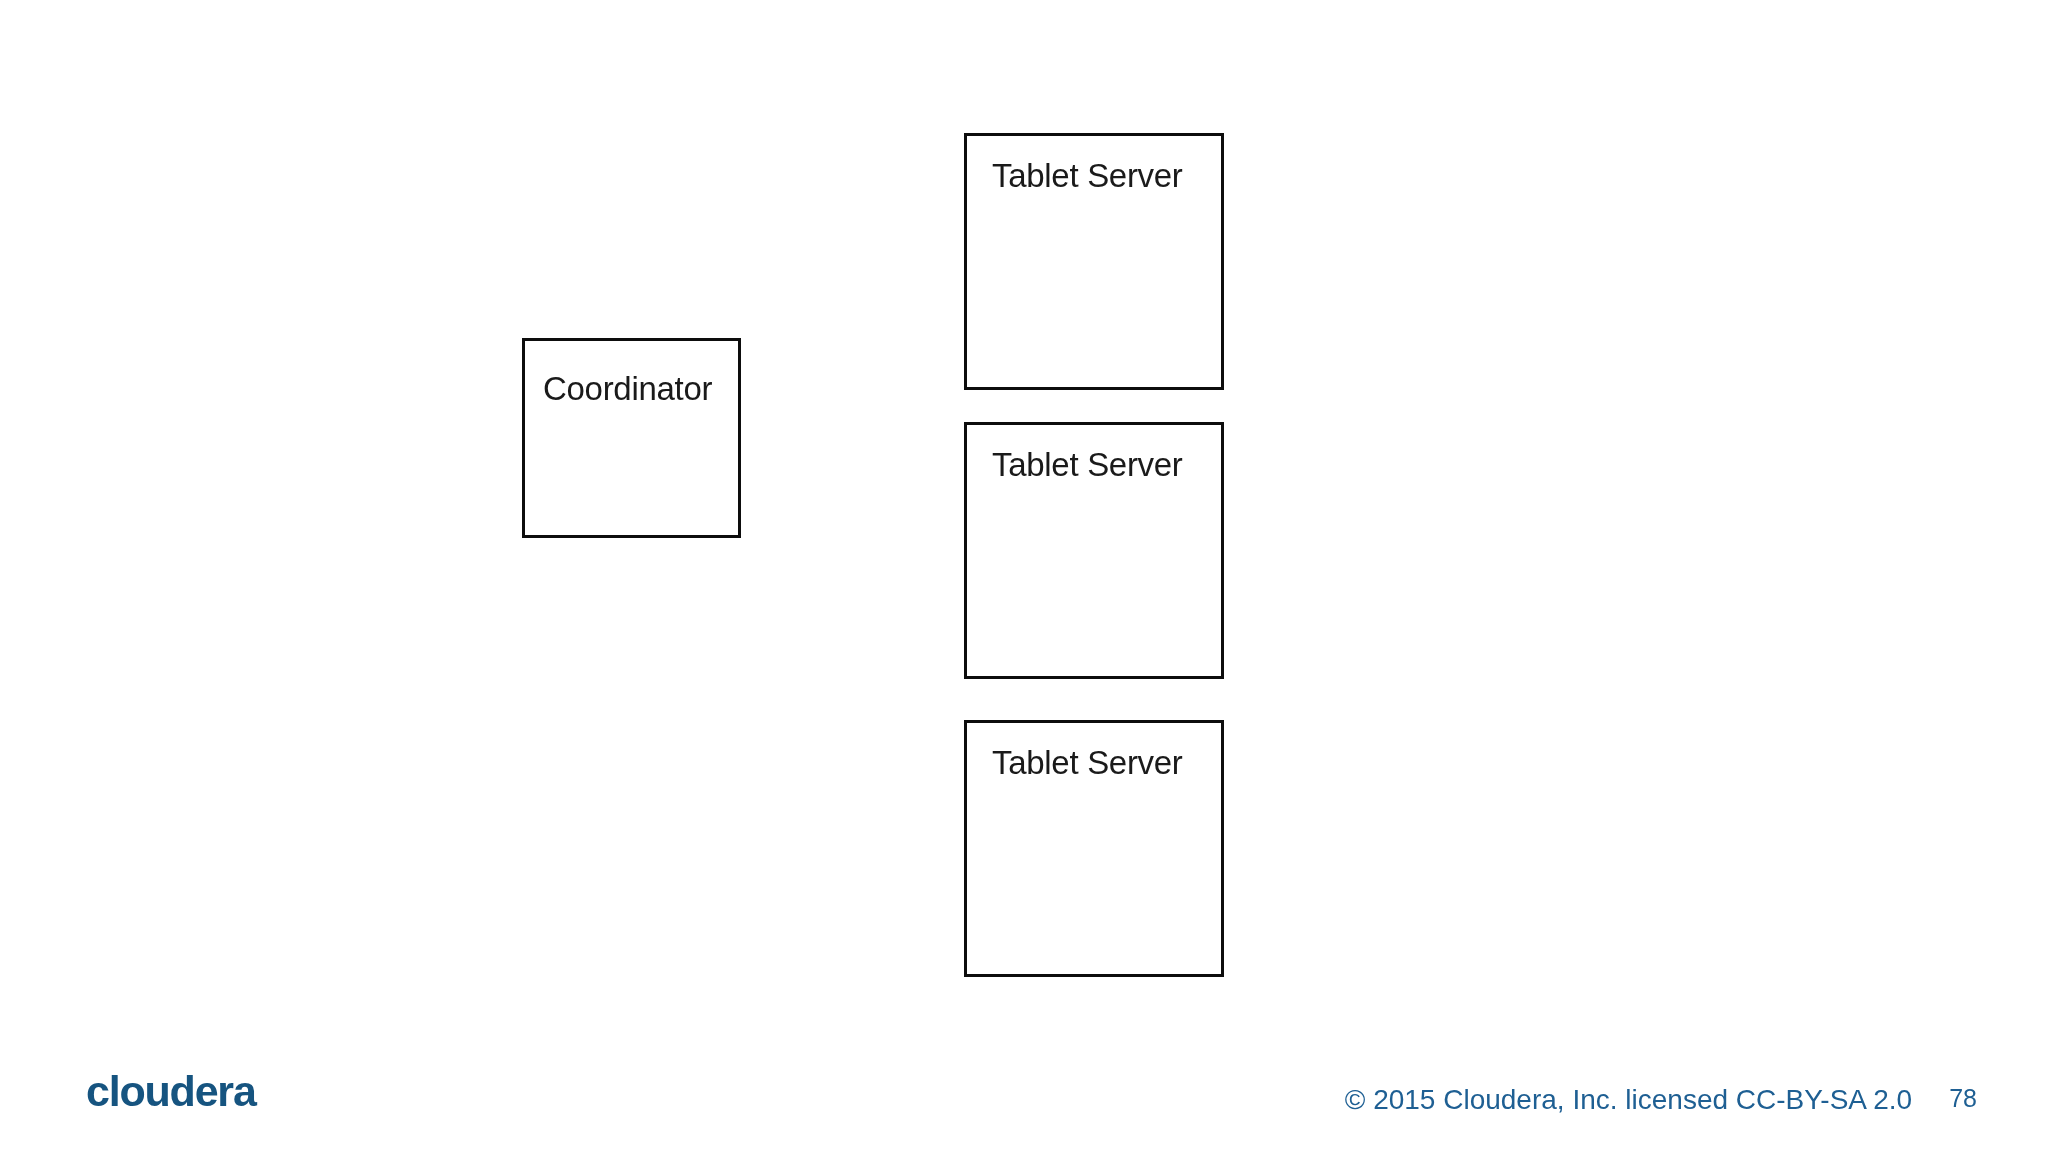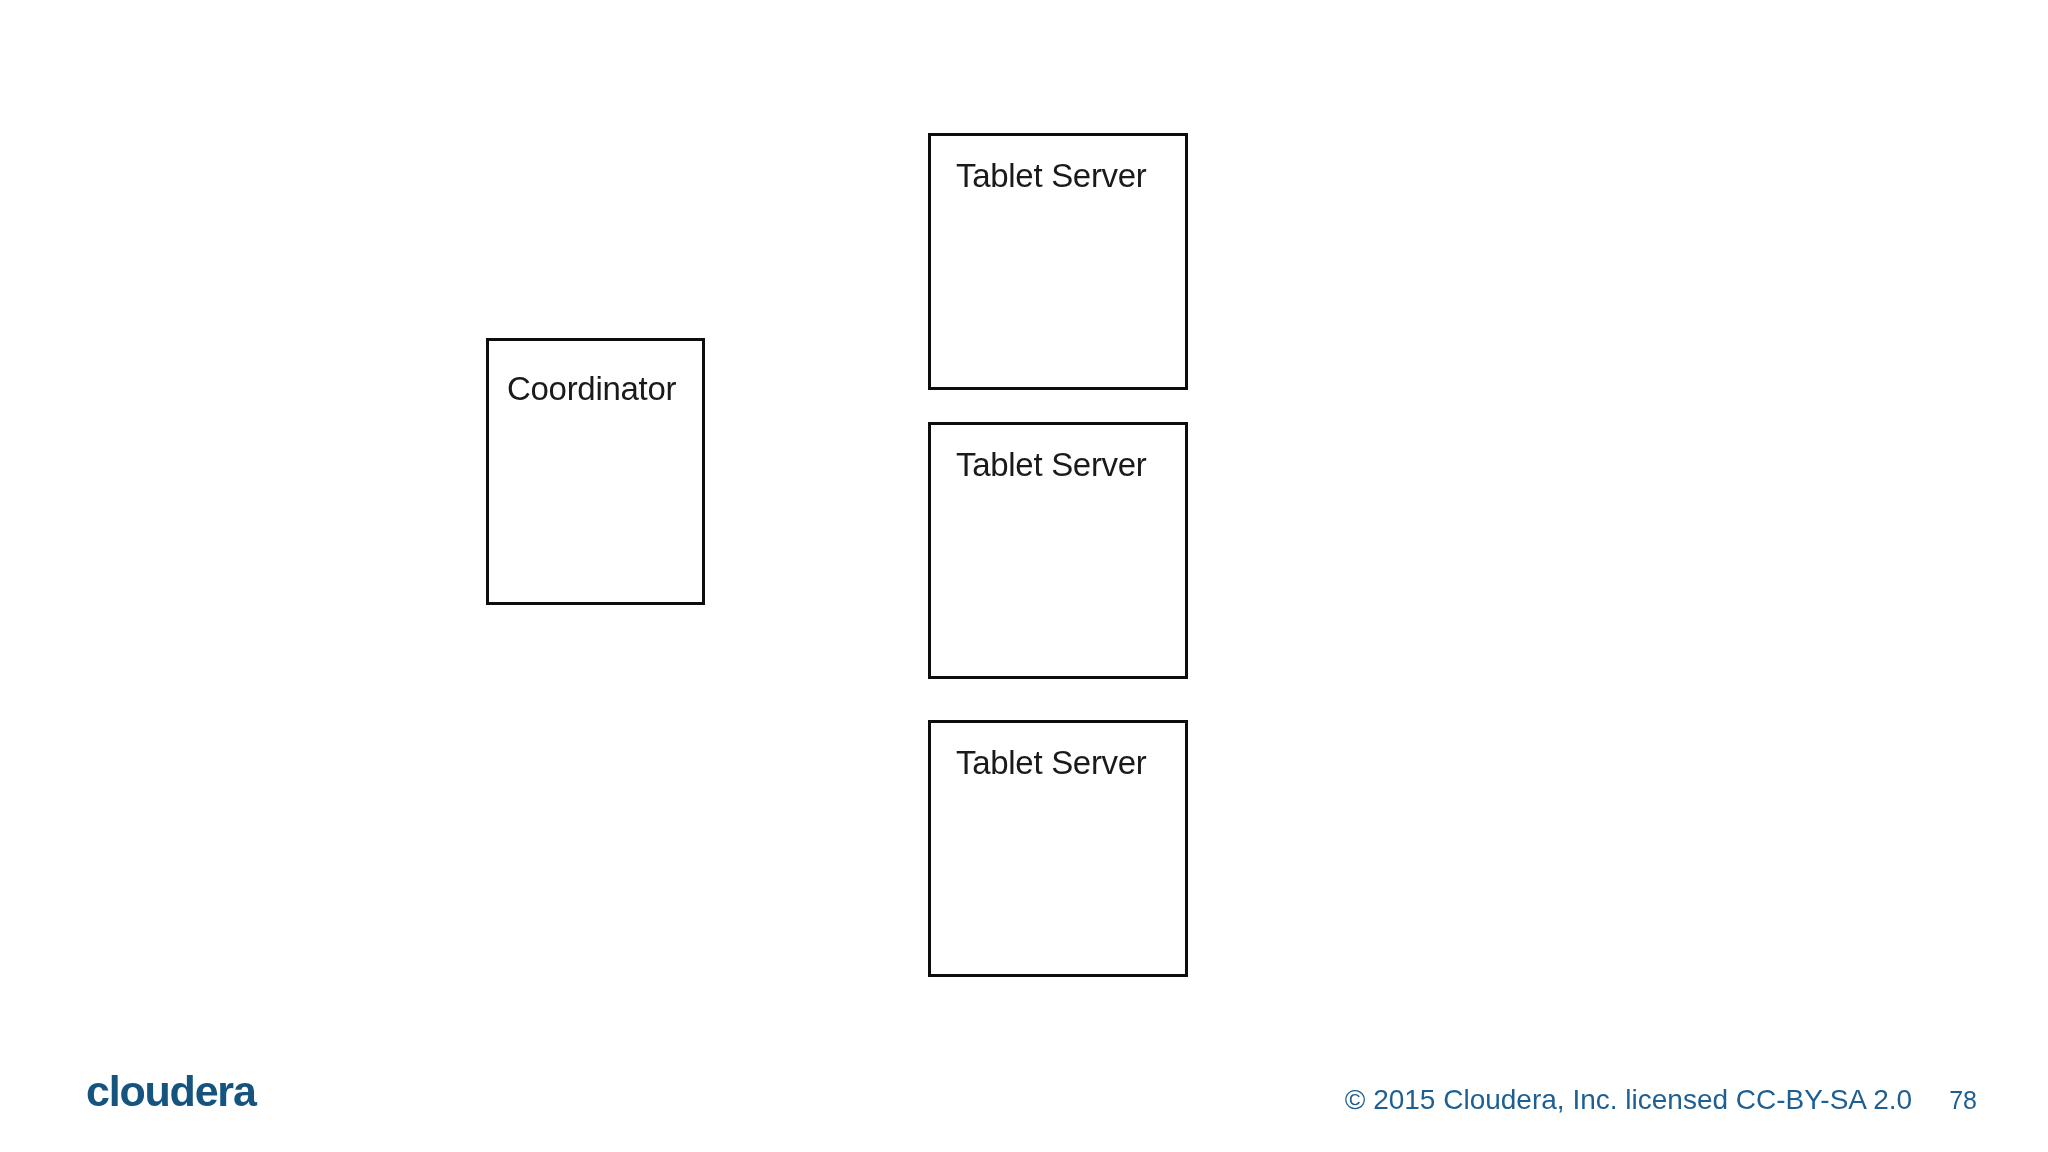"Tablet Server" .node { margin-left: none -> 36px }
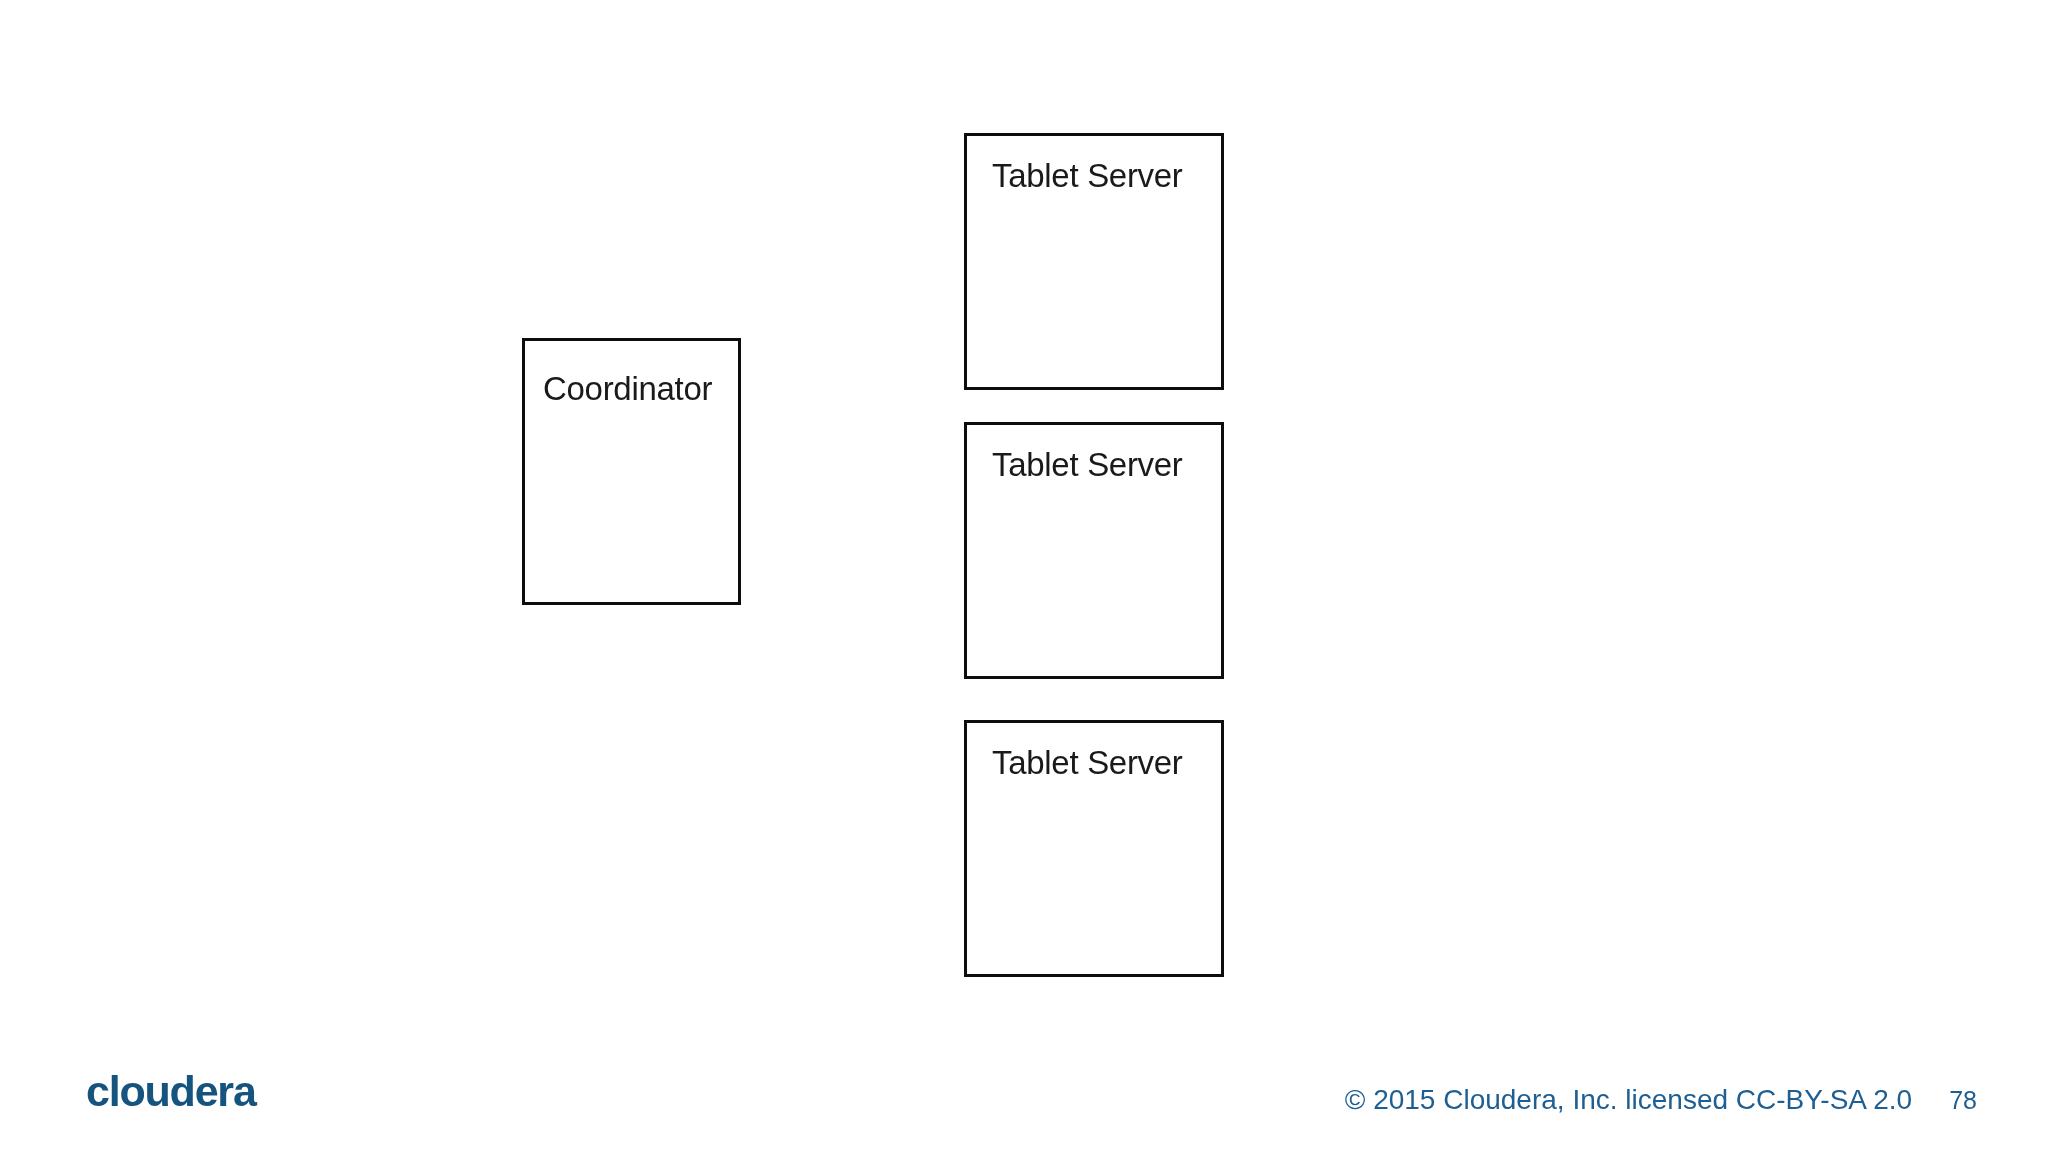"Coordinator" .node--coordinator { height: 267px -> 200px }
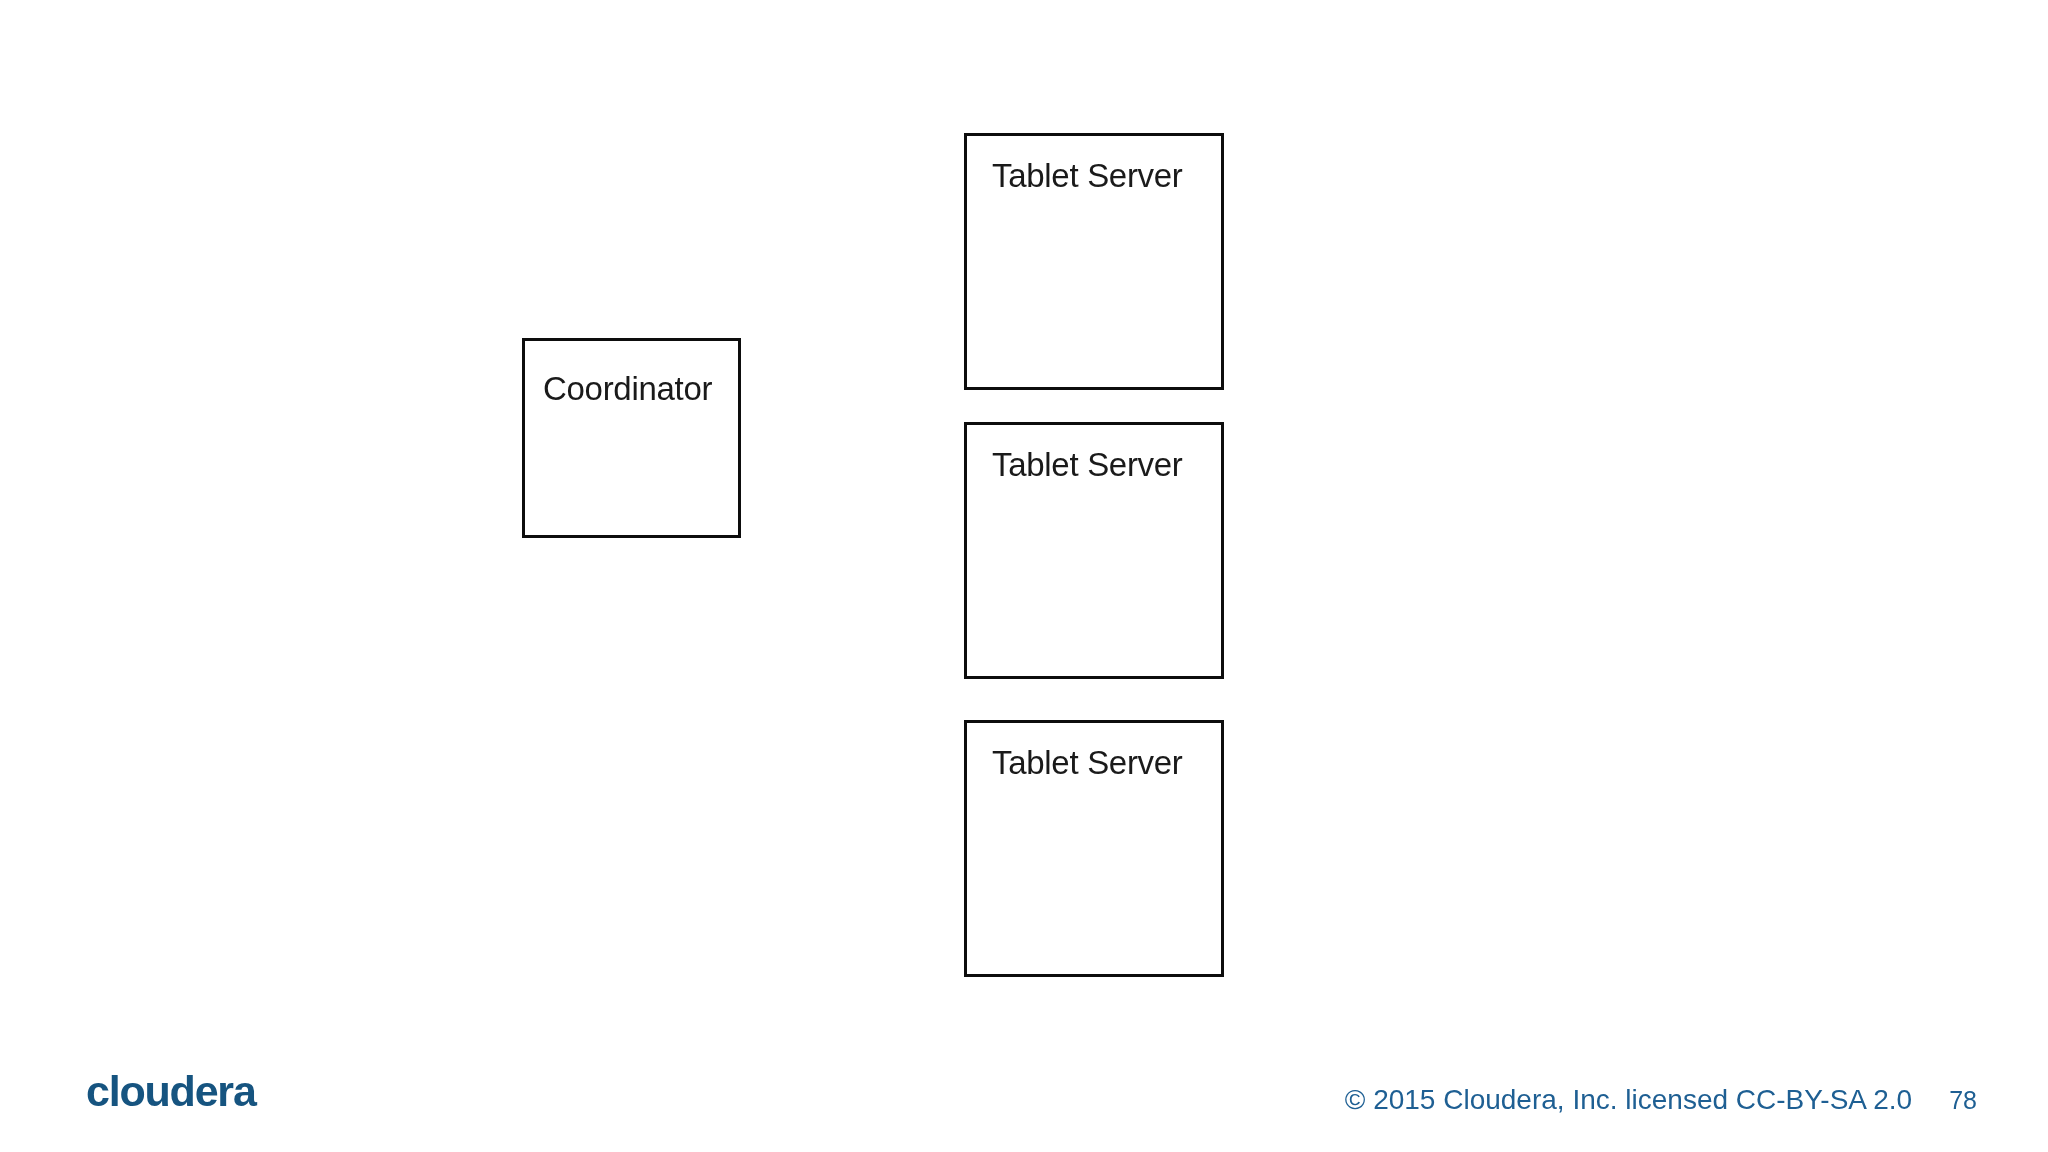"© 2015 Cloudera, Inc. licensed" .footer-right { align-items: center -> flex-start }
